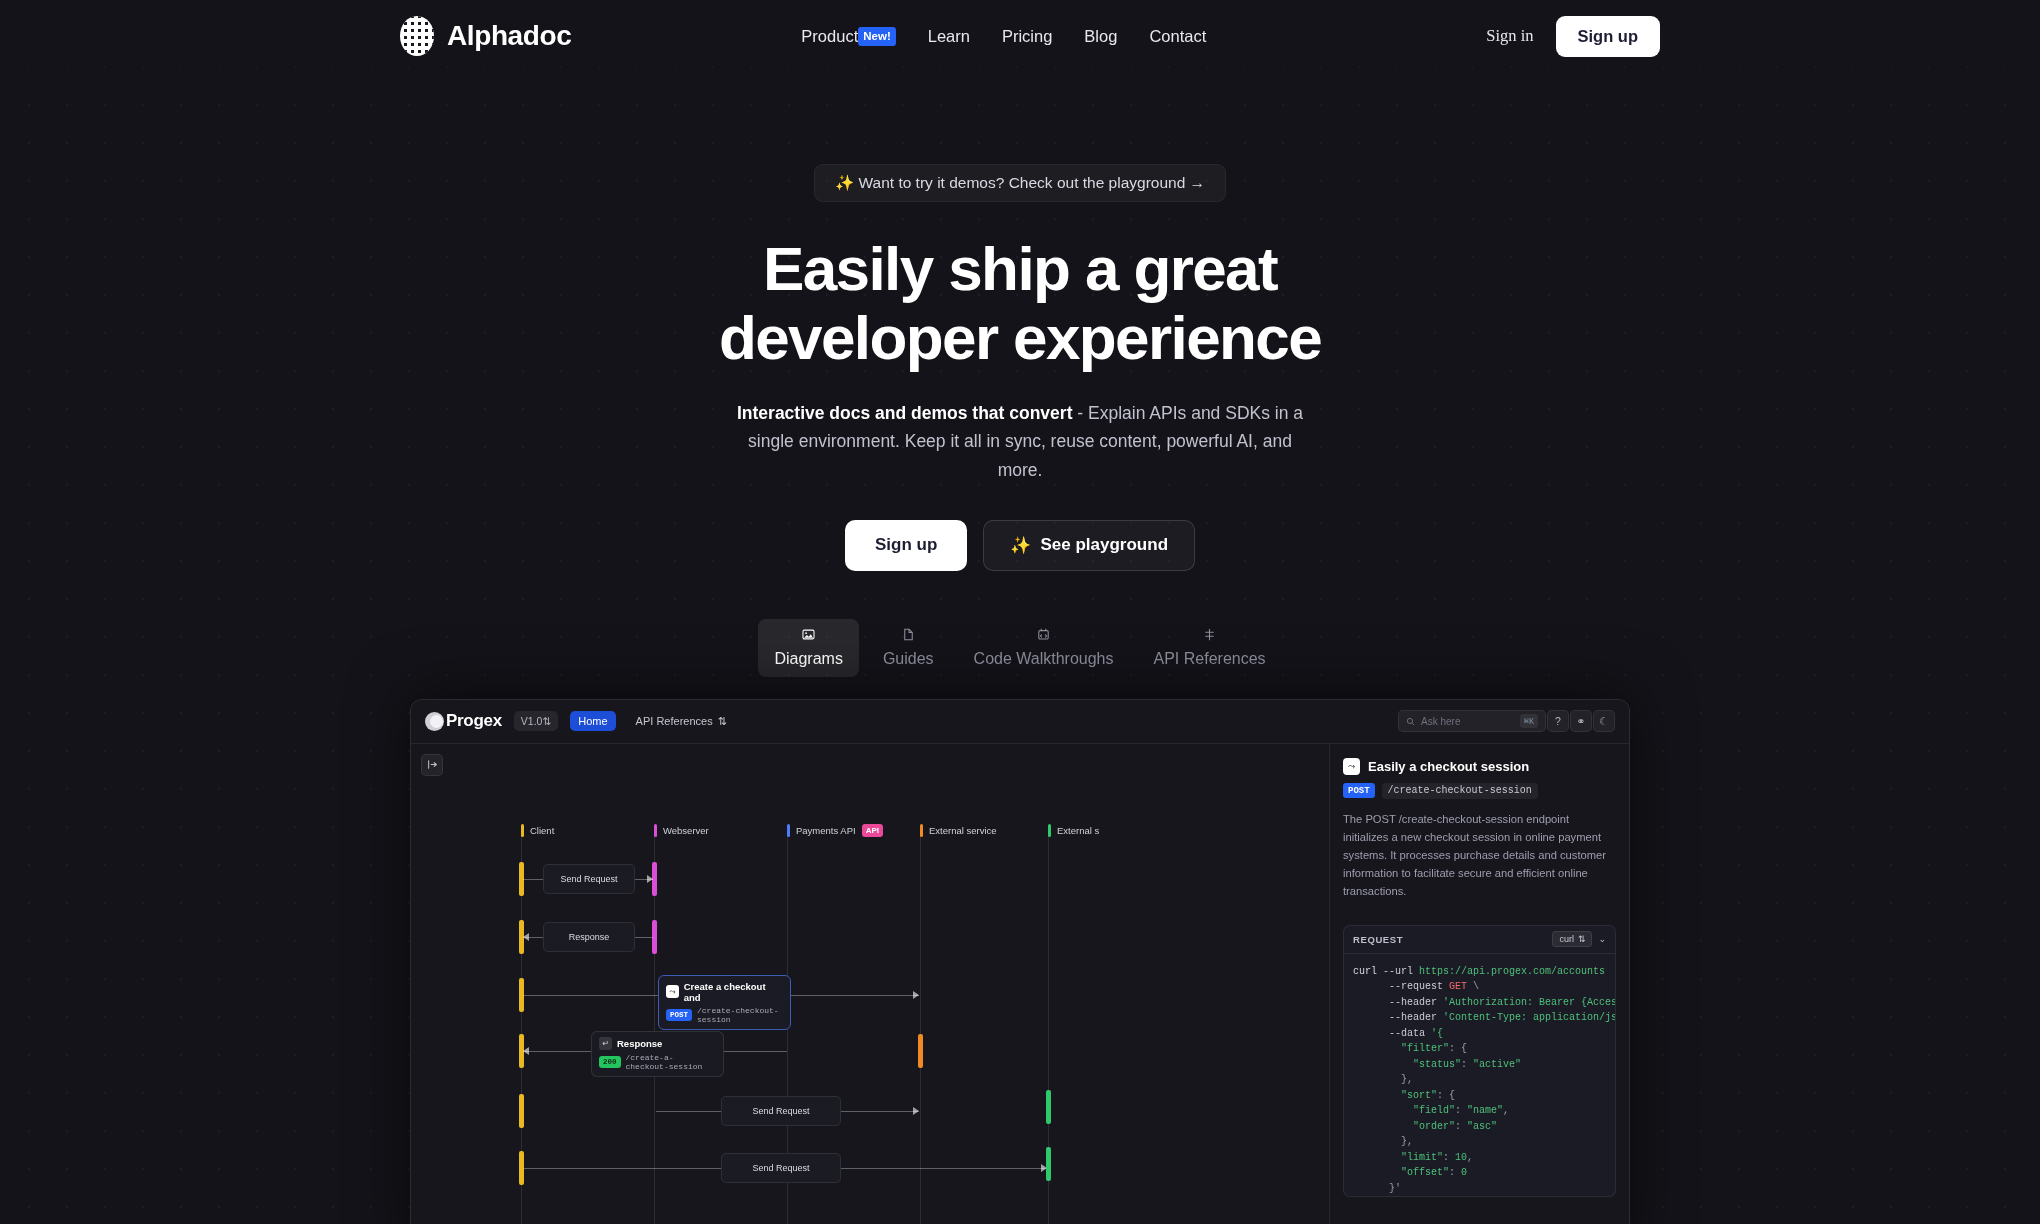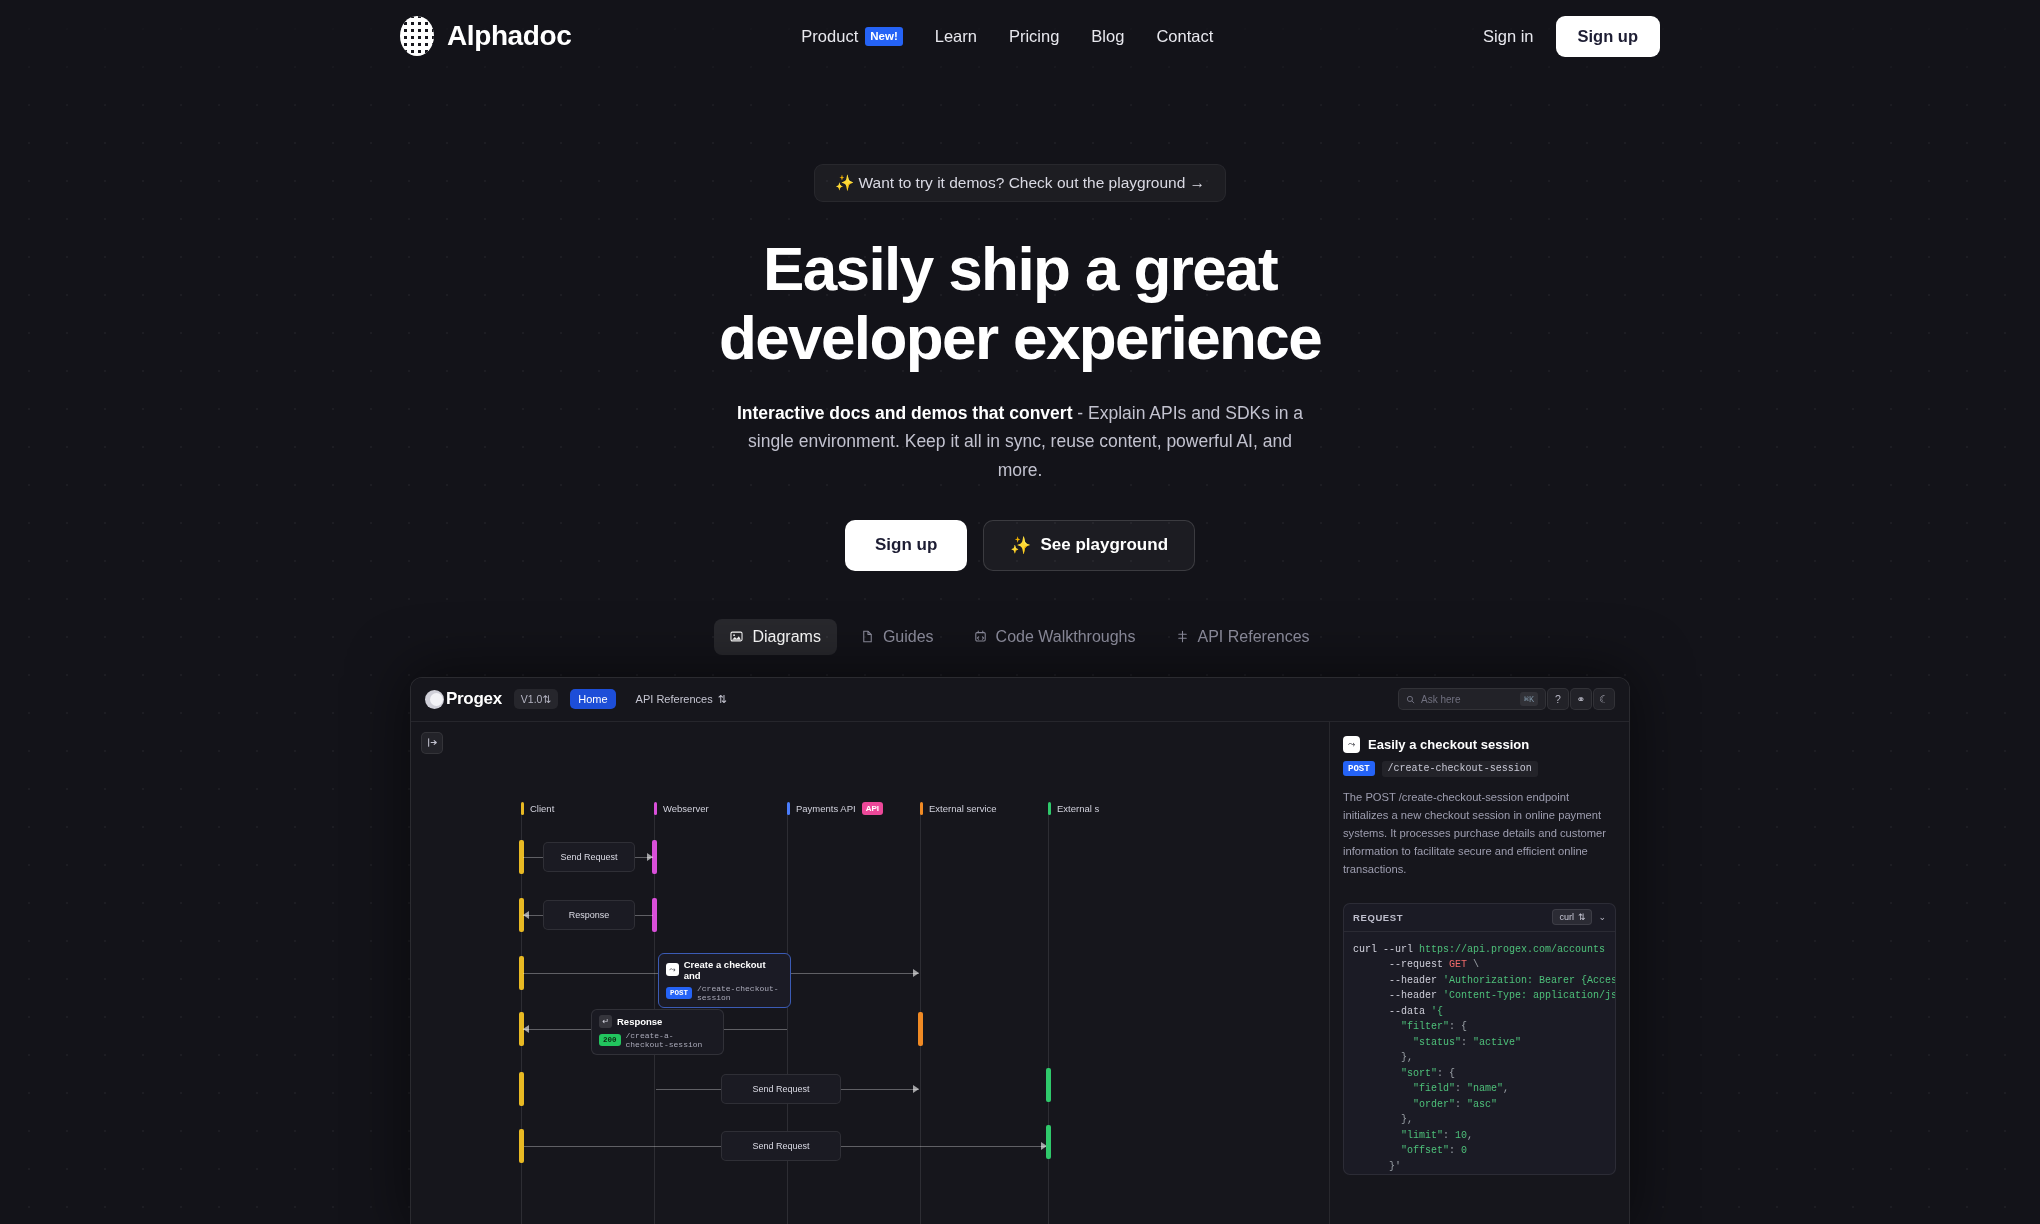"Product" .nav-link { gap: 7px -> 0 }
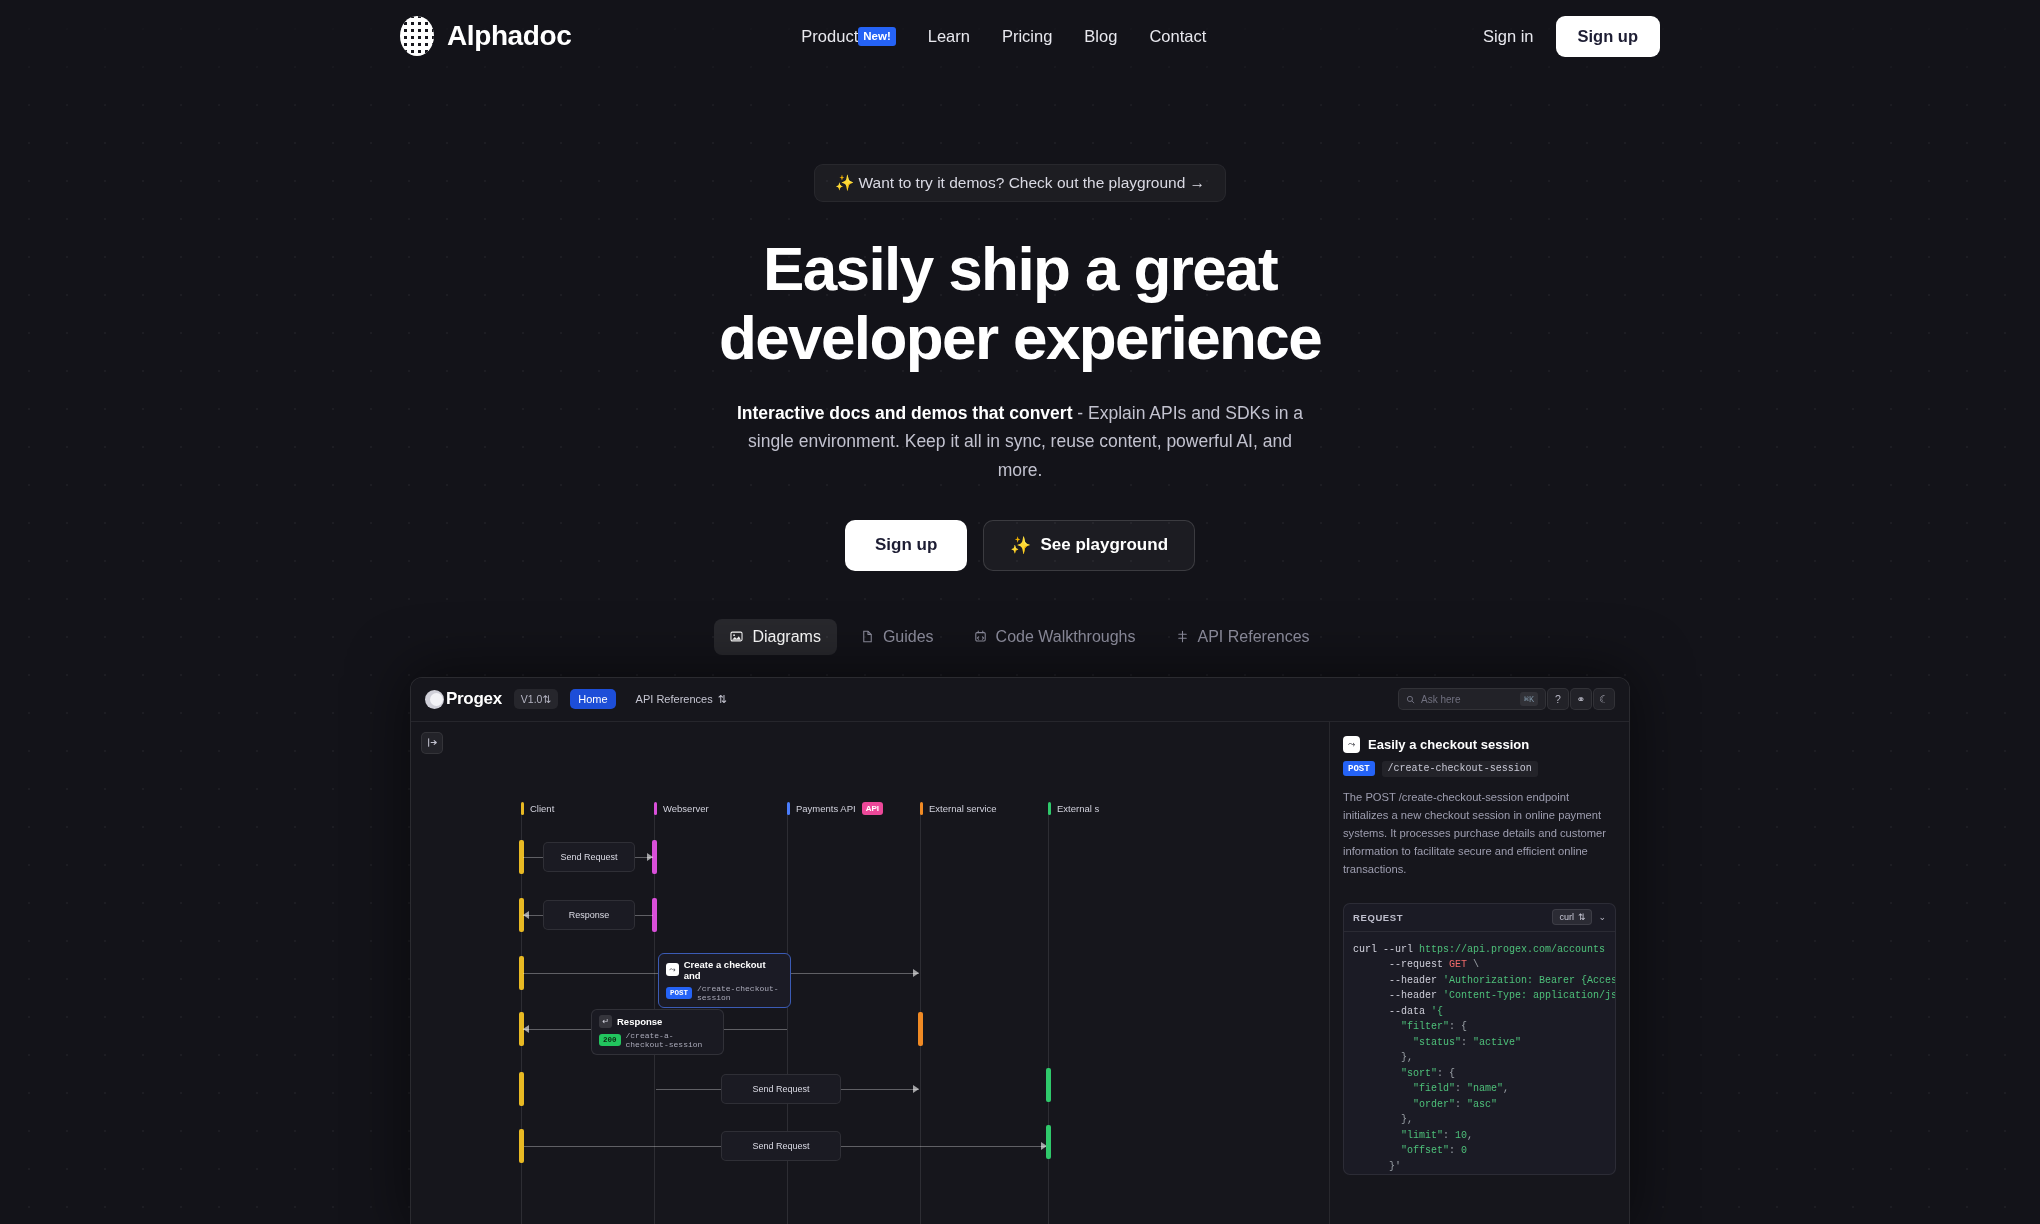"Sign in" .signin { font-family: none -> Liberation Serif, serif }
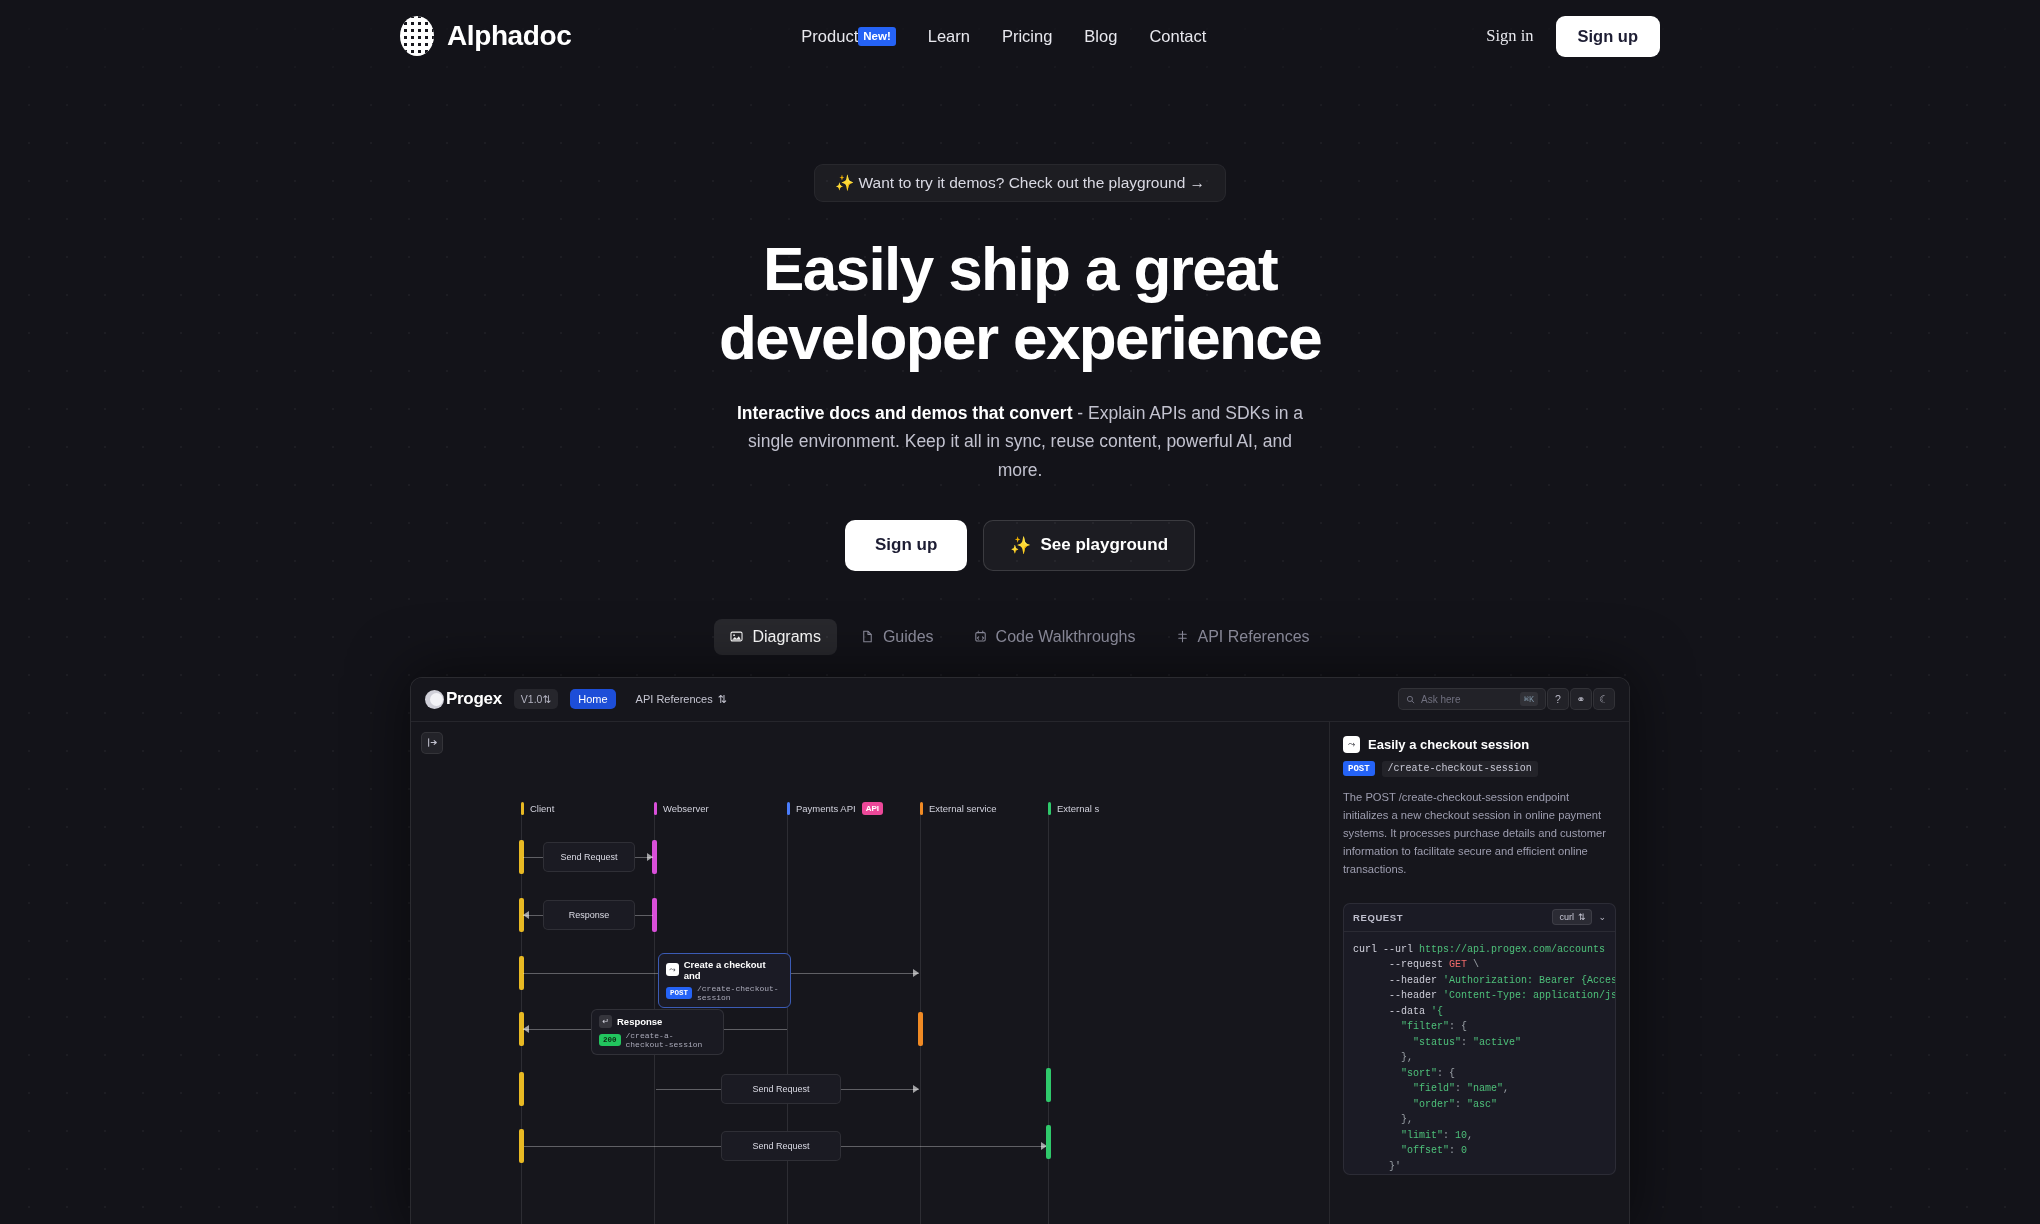"Diagrams" .tab { flex-direction: none -> column }
